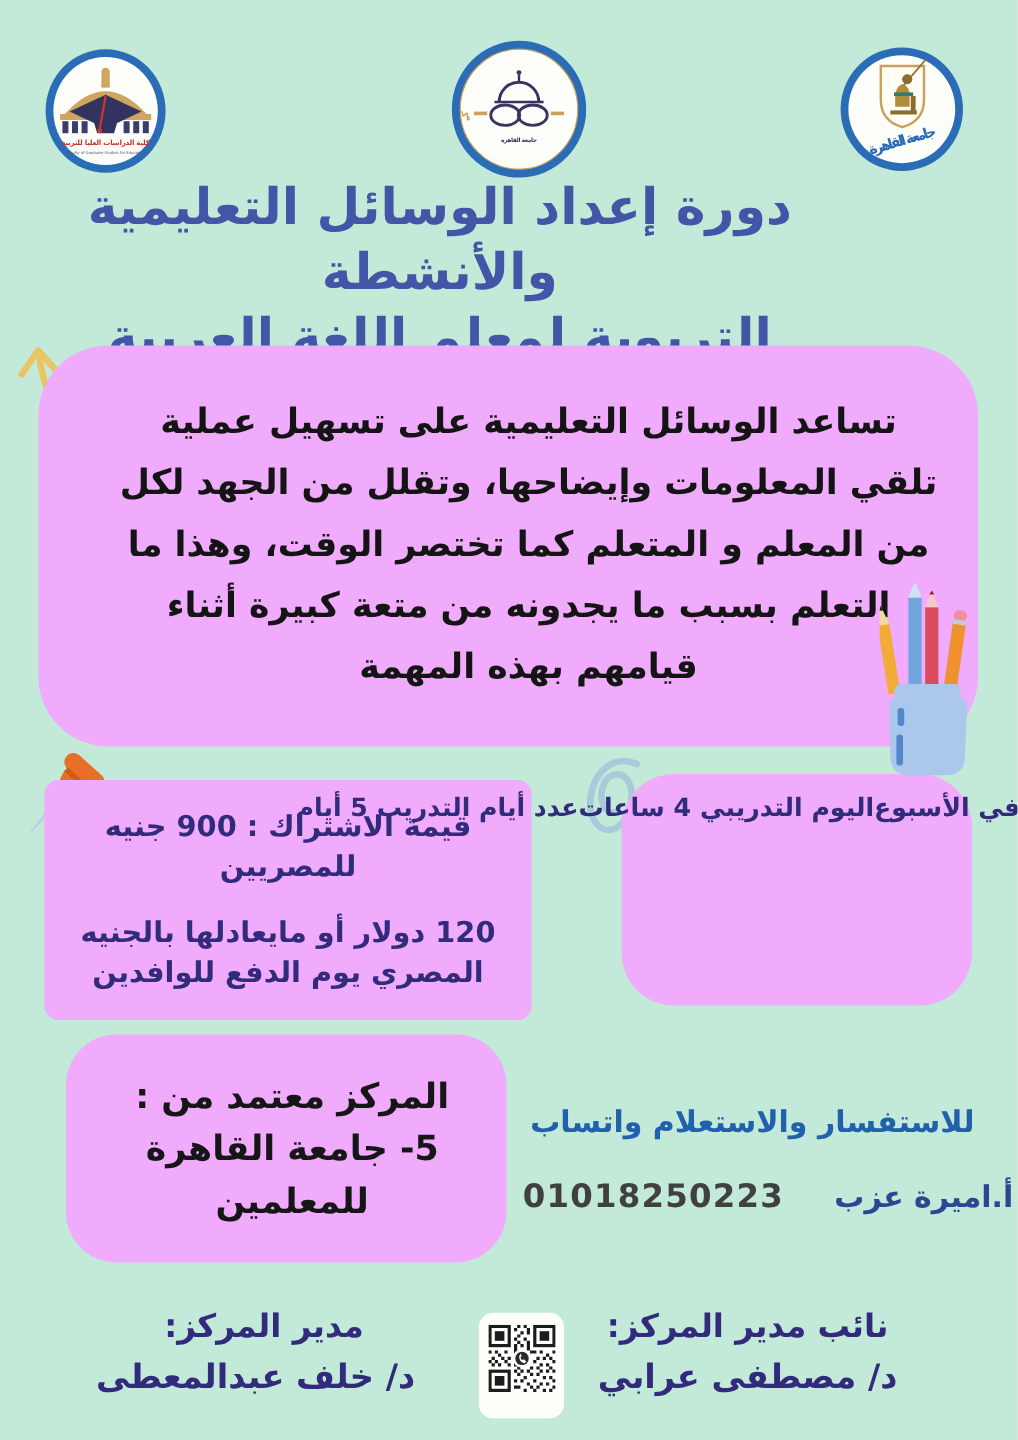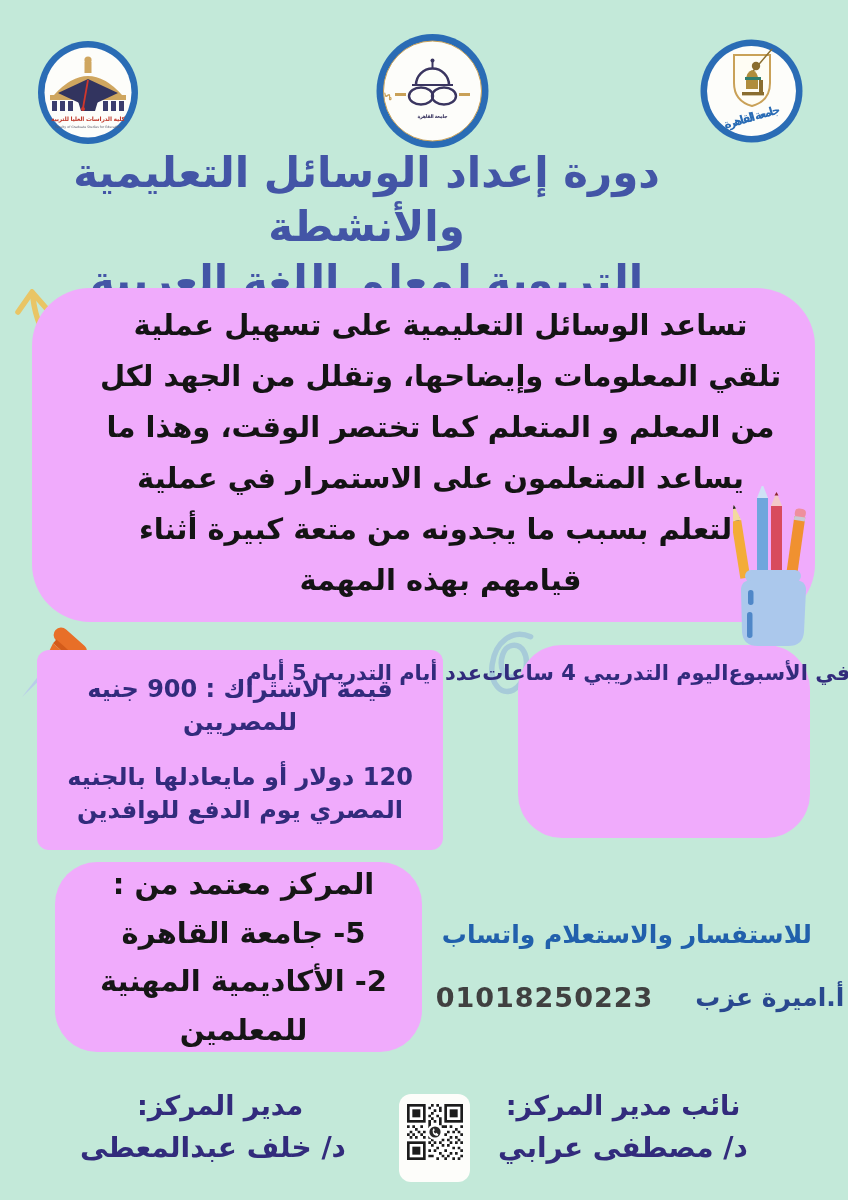"يساعد المتعلمون على الاستمرار في" div.line { html: <div>يساعد المتعلمون على الاستمرار في عملية</div> -> none }
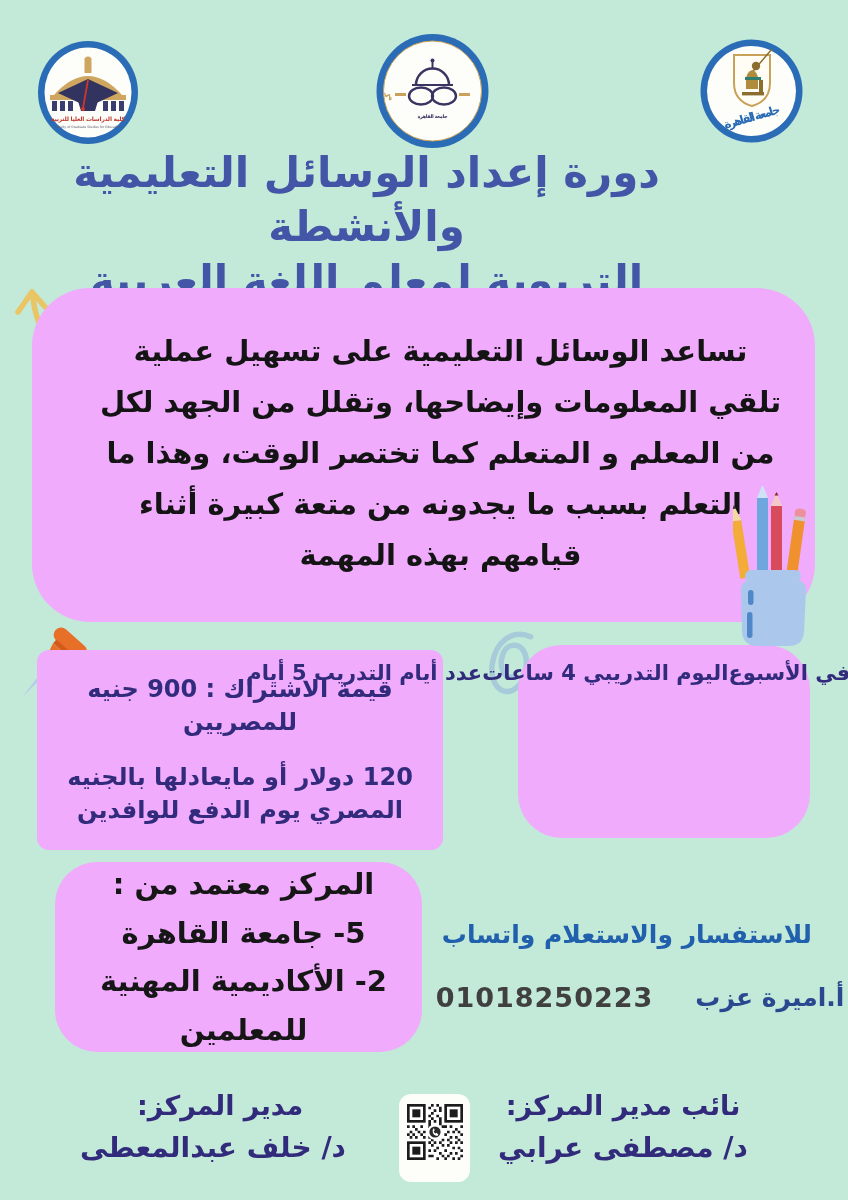"المركز معتمد من :" .accred-box { justify-content: space-between -> center }
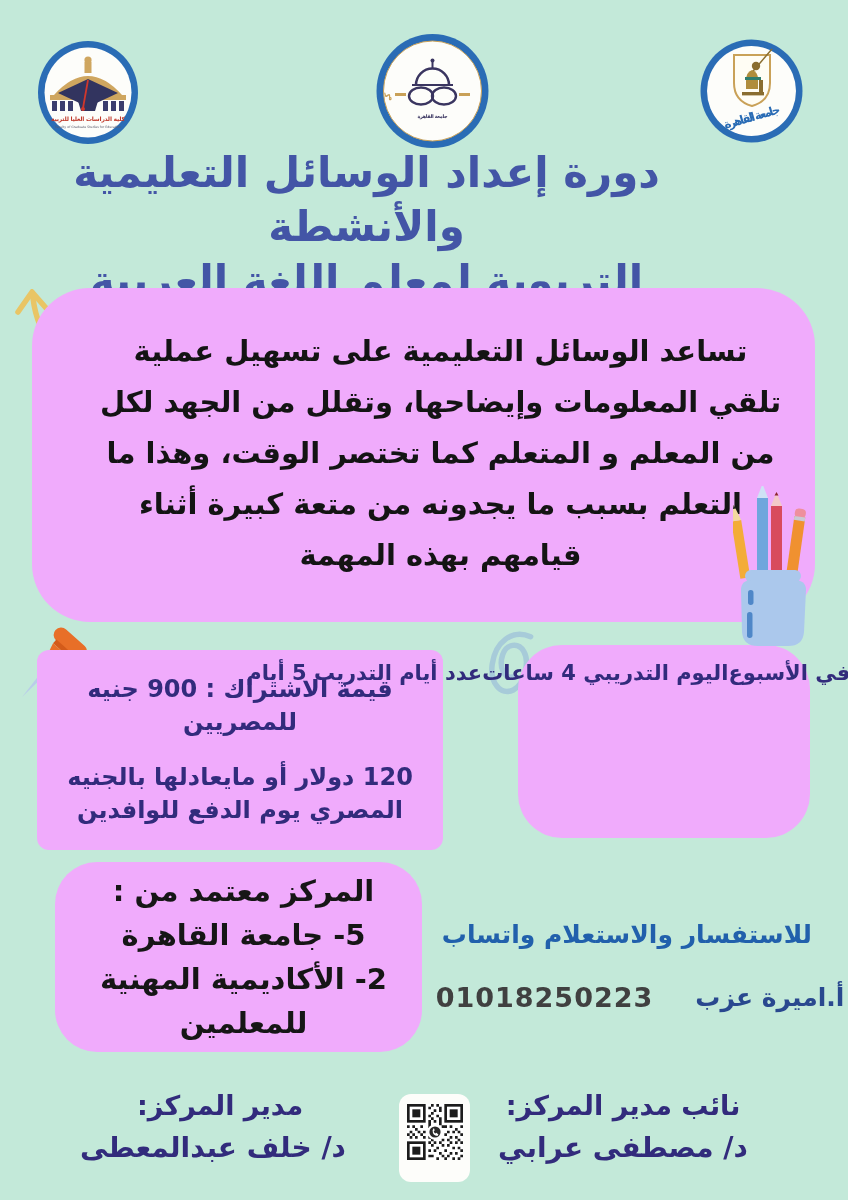"2- الأكاديمية المهنية" div.line { html: <div>2- الأكاديمية المهنية</div> -> none }
